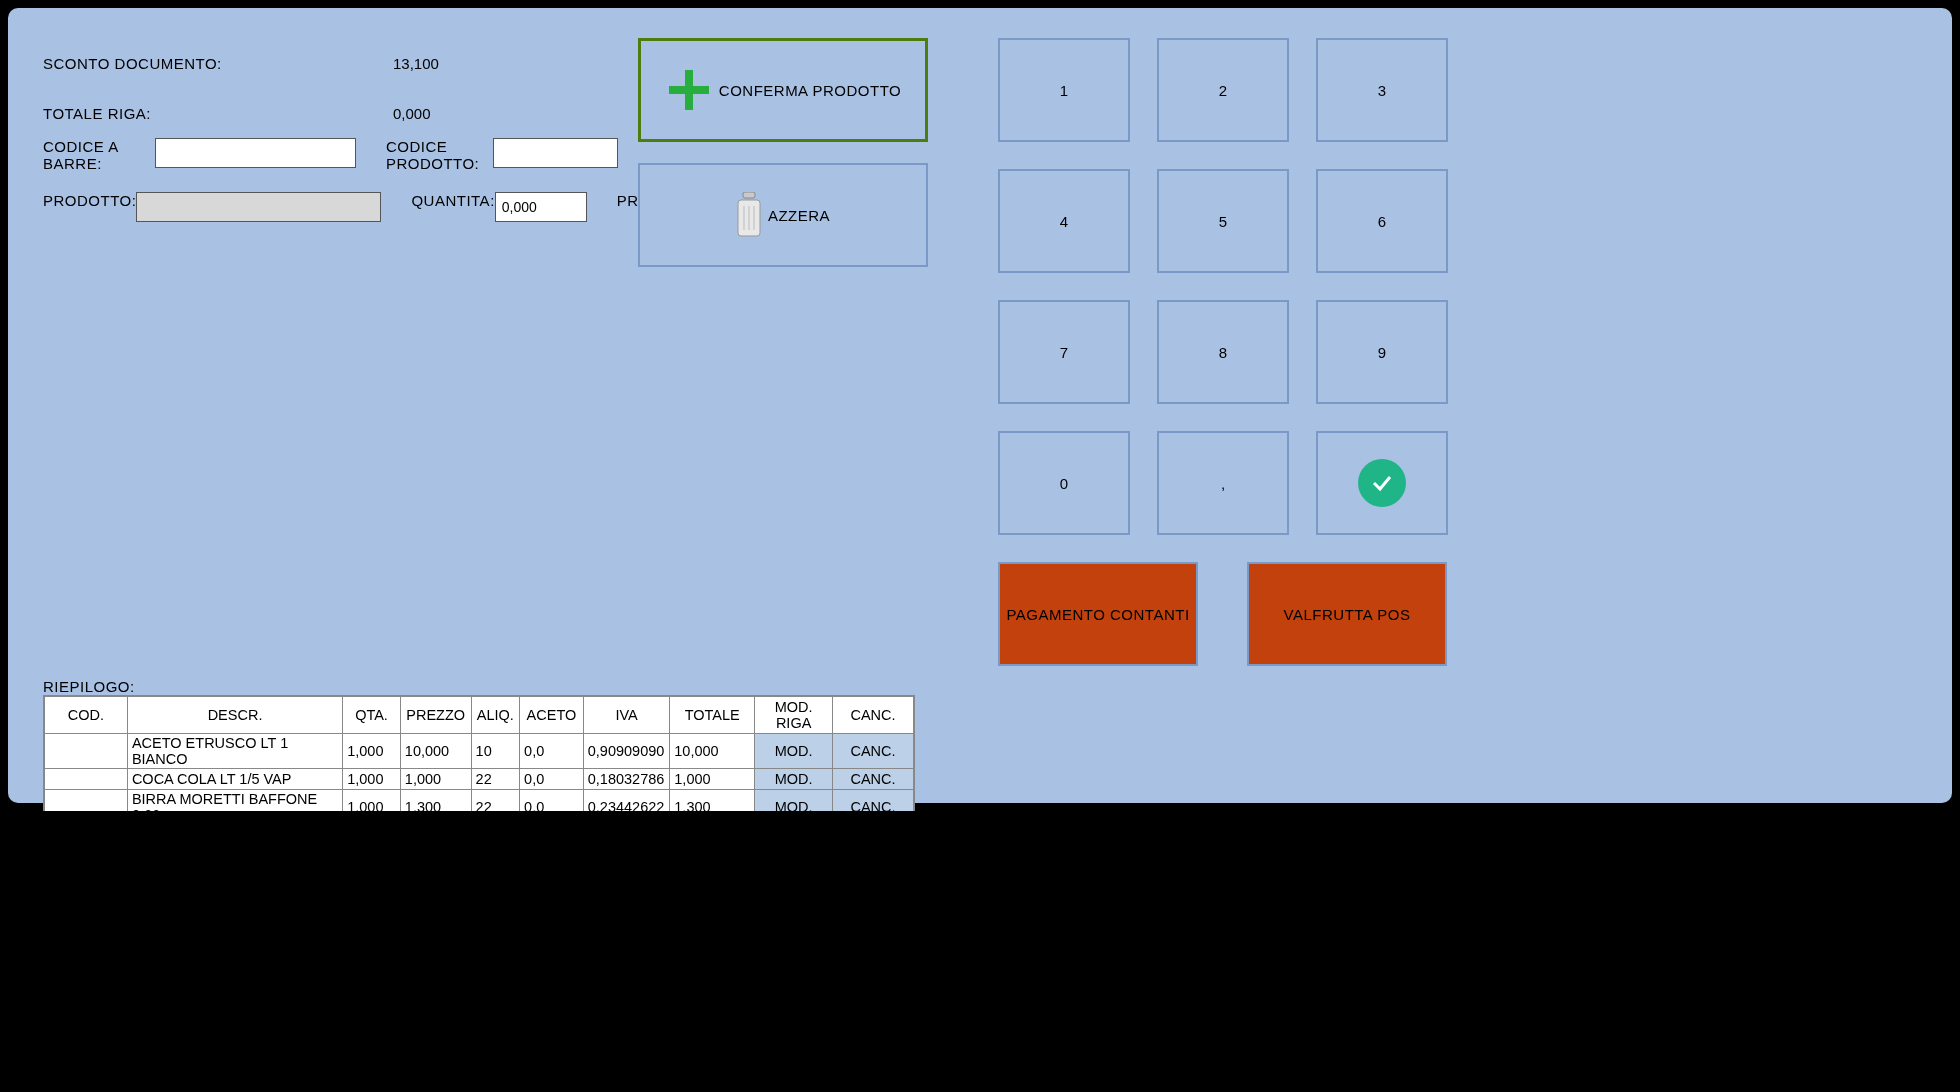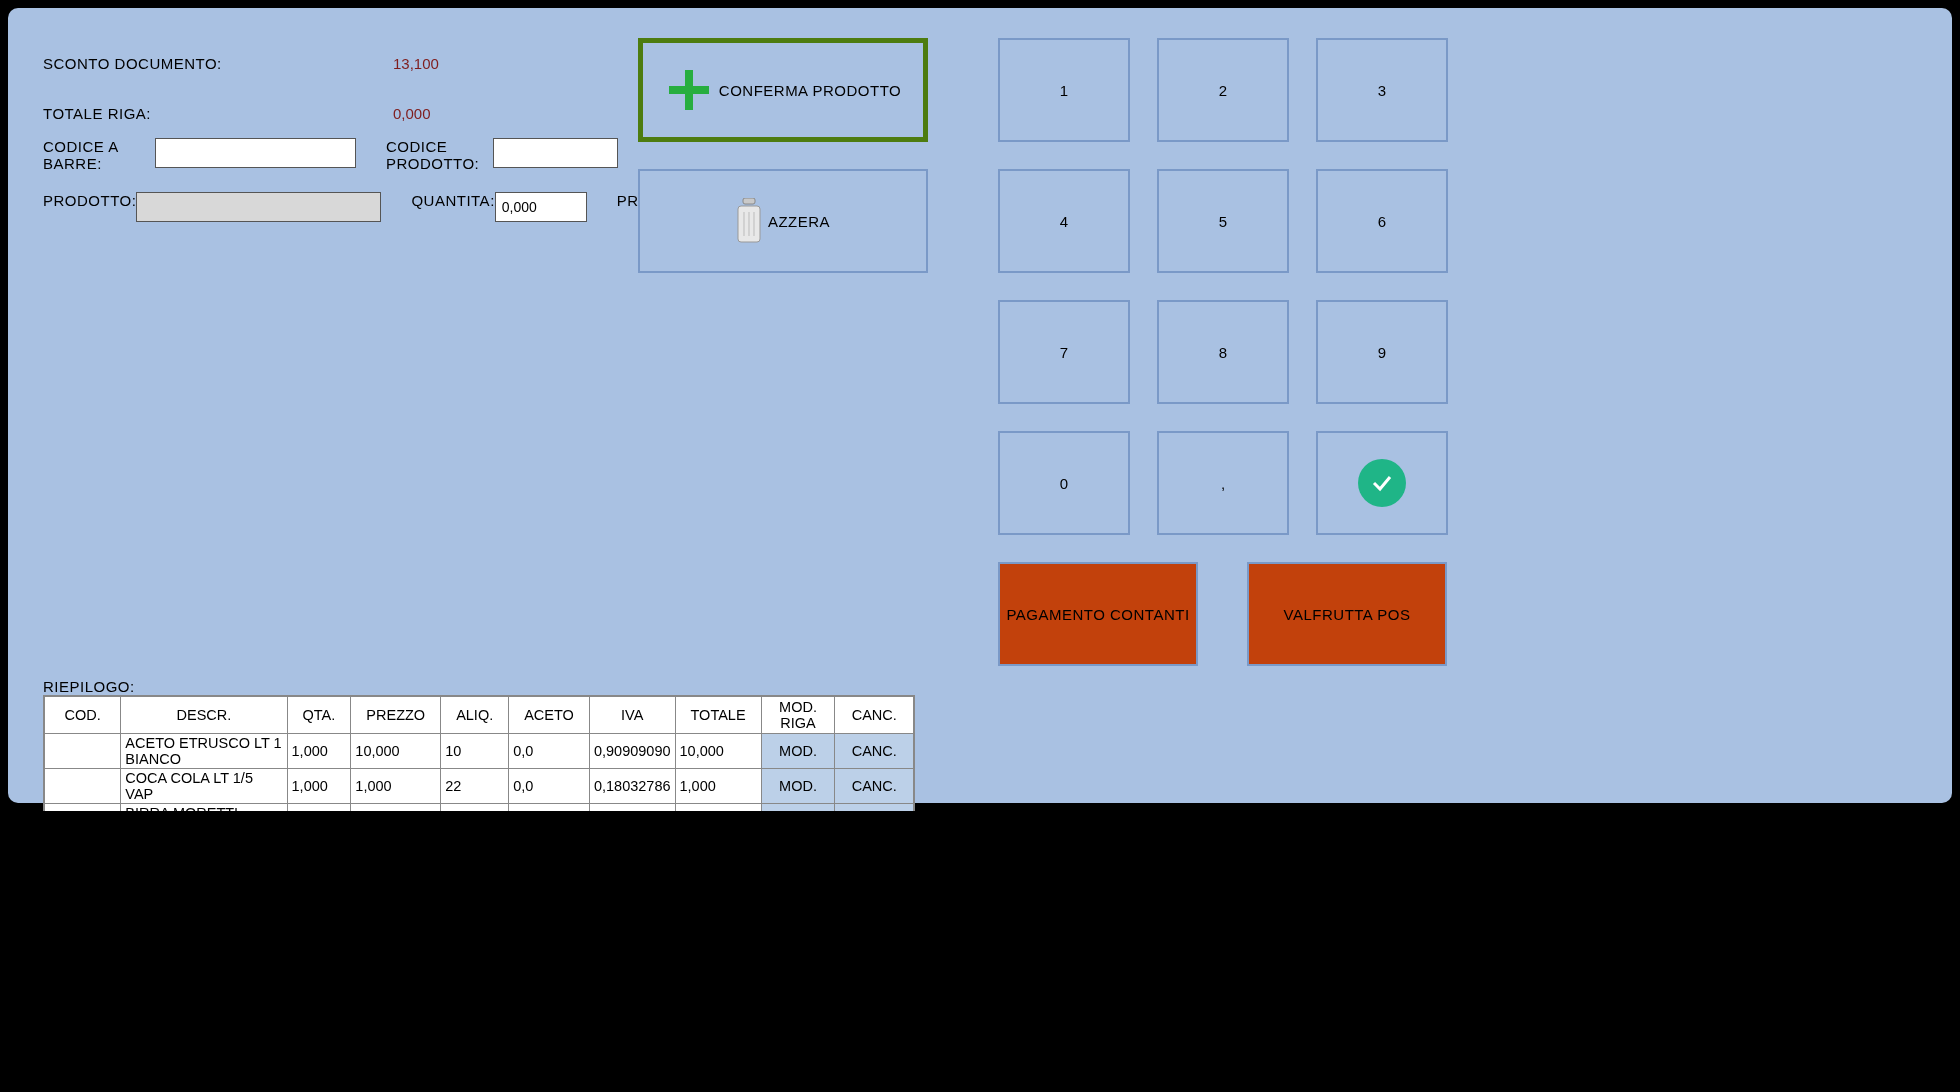"13,100" .value { color: #7f1d1d -> #000000 }
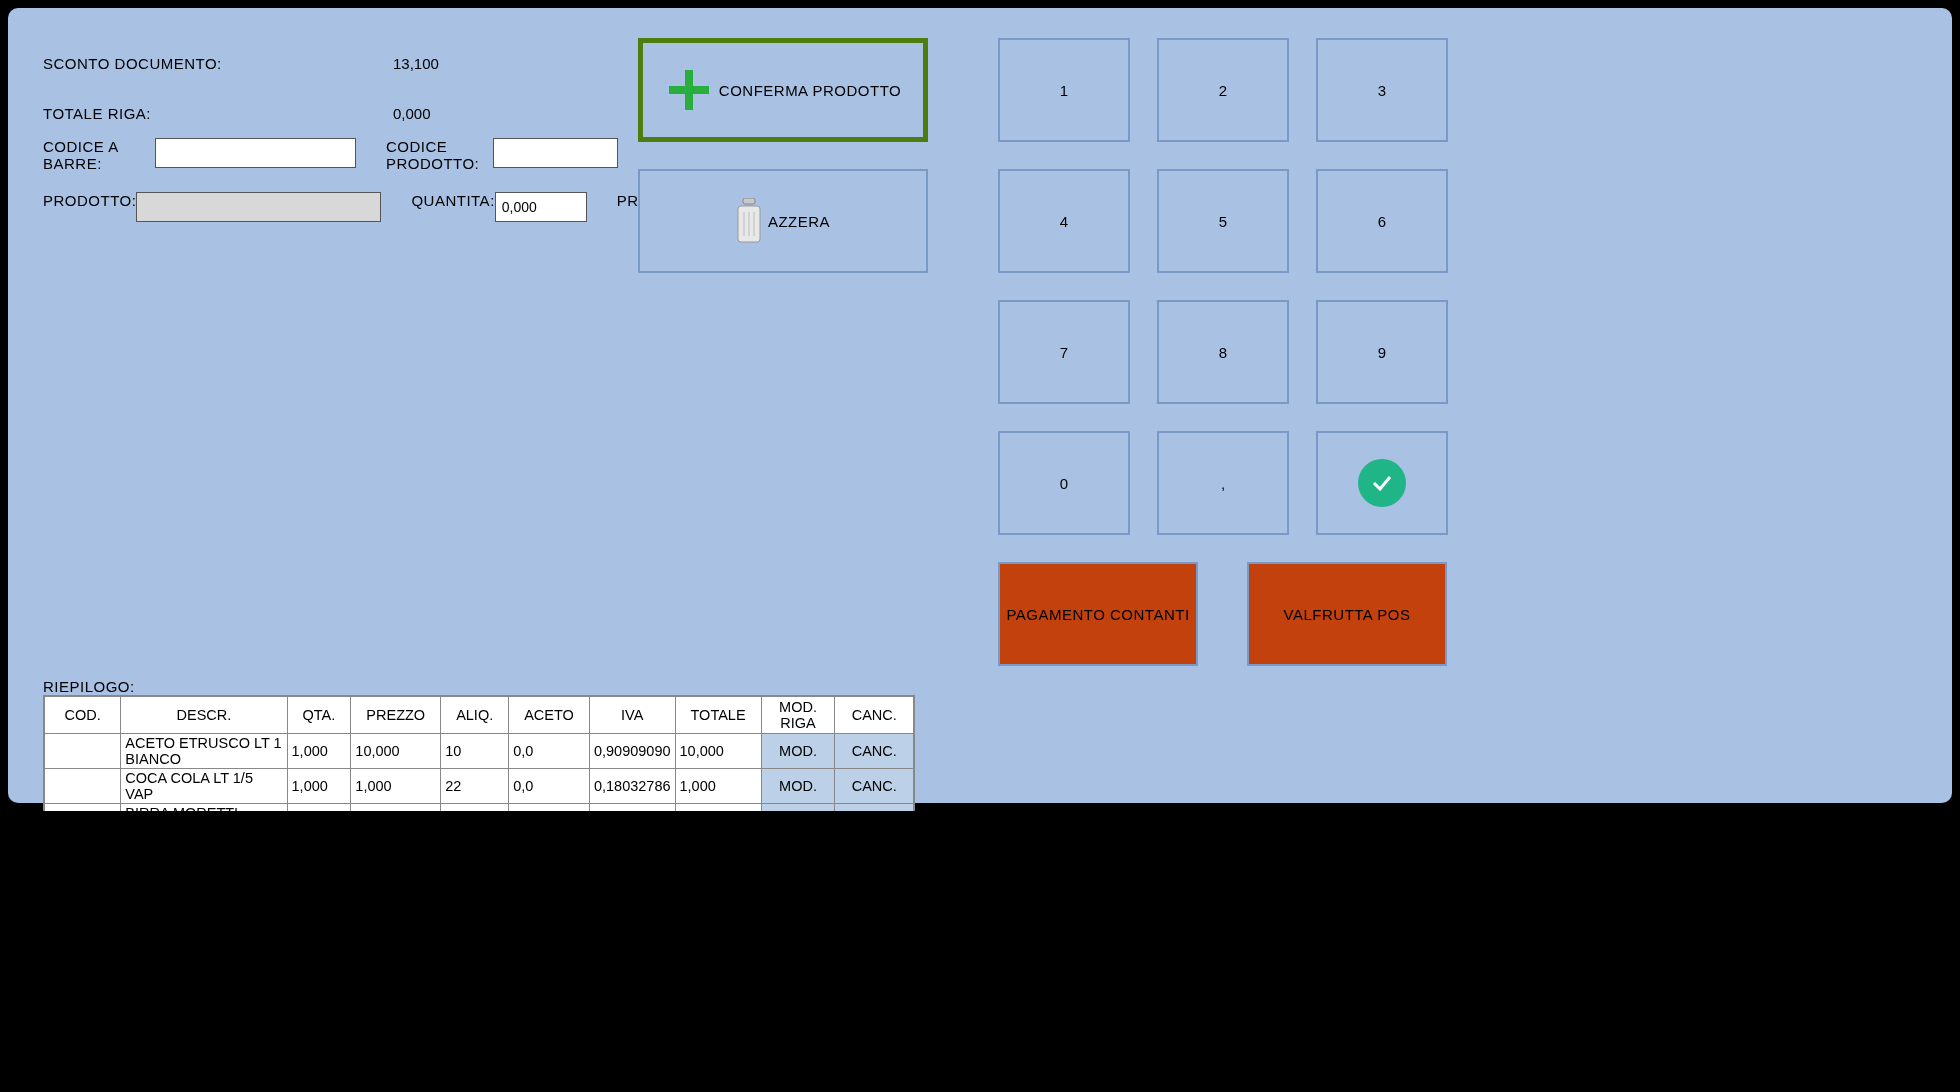"CONFERMA PRODOTTO" .big-btn.confirm { border: 5px solid #4d7c0f -> 3px solid #4d7c0f }
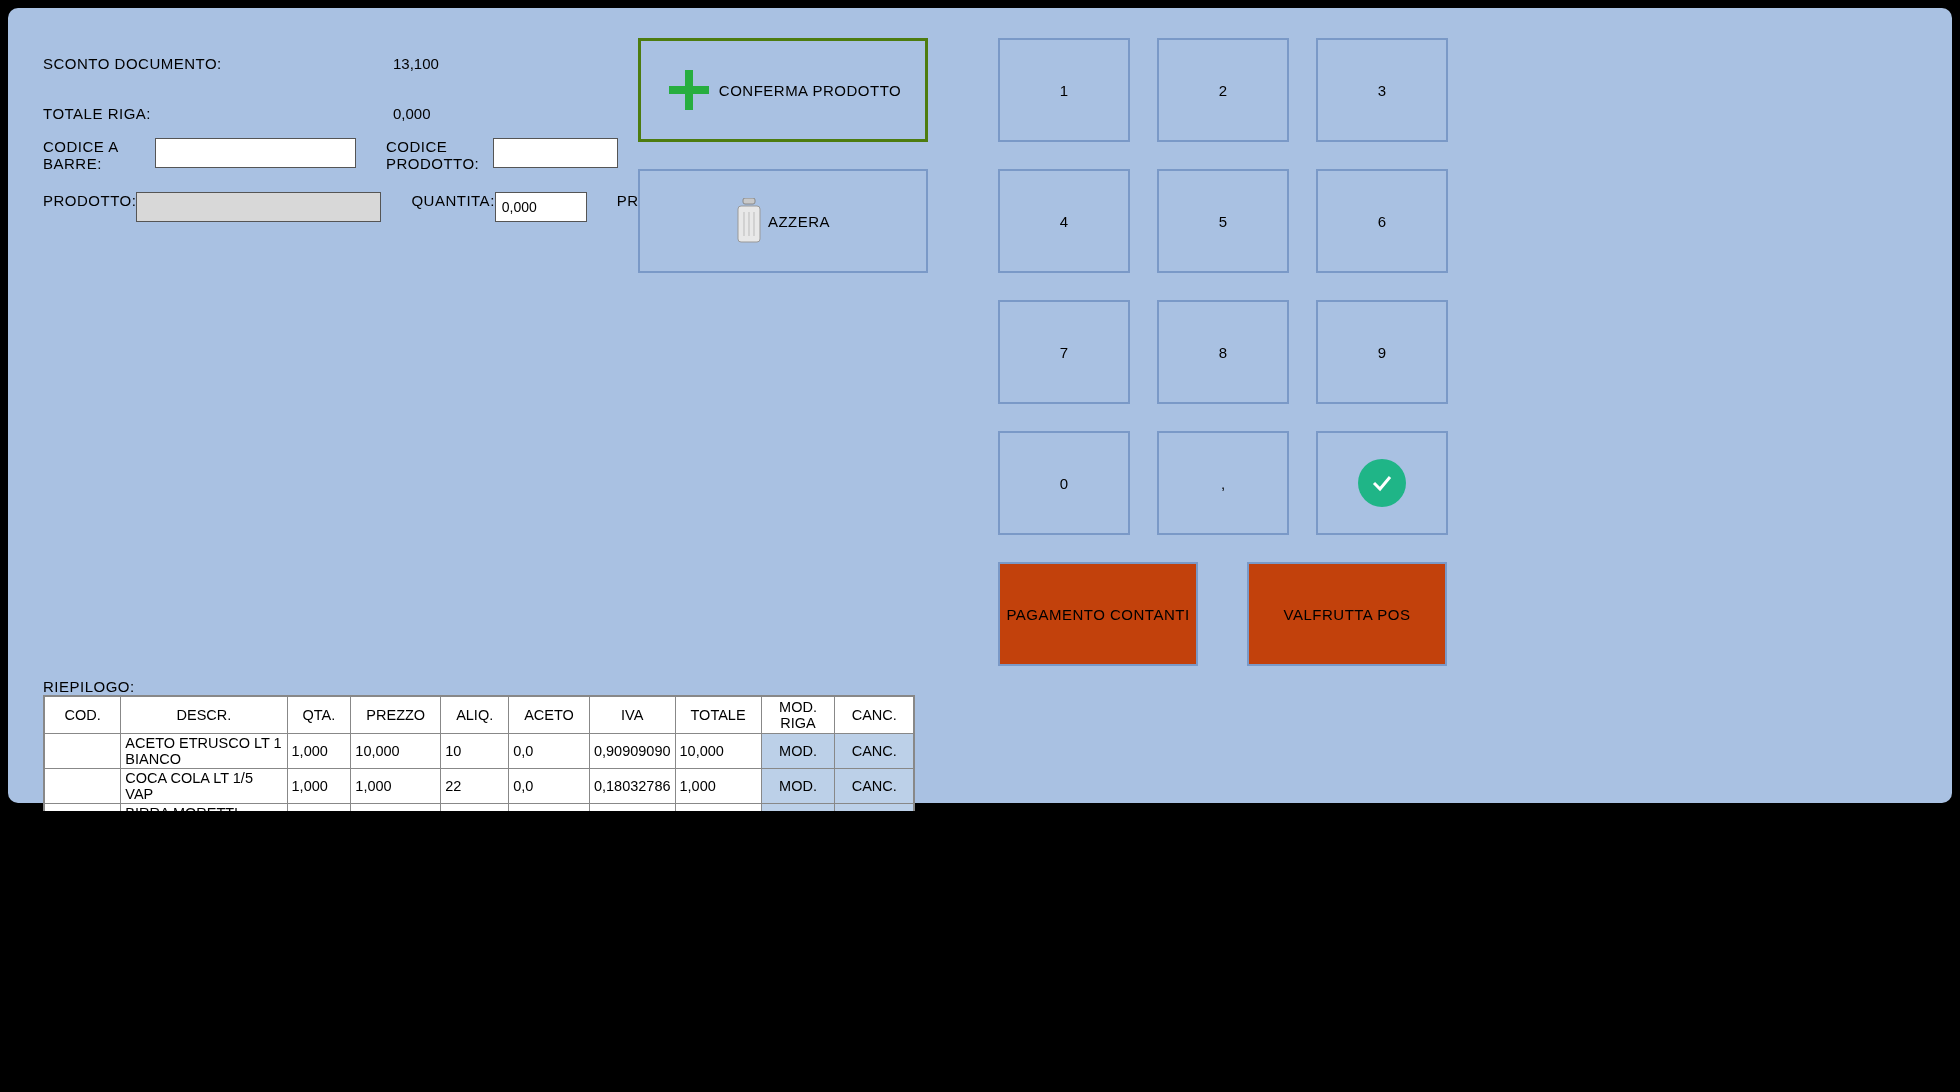"AZZERA" .big-btn + .big-btn { margin-top: 27px -> 21px }
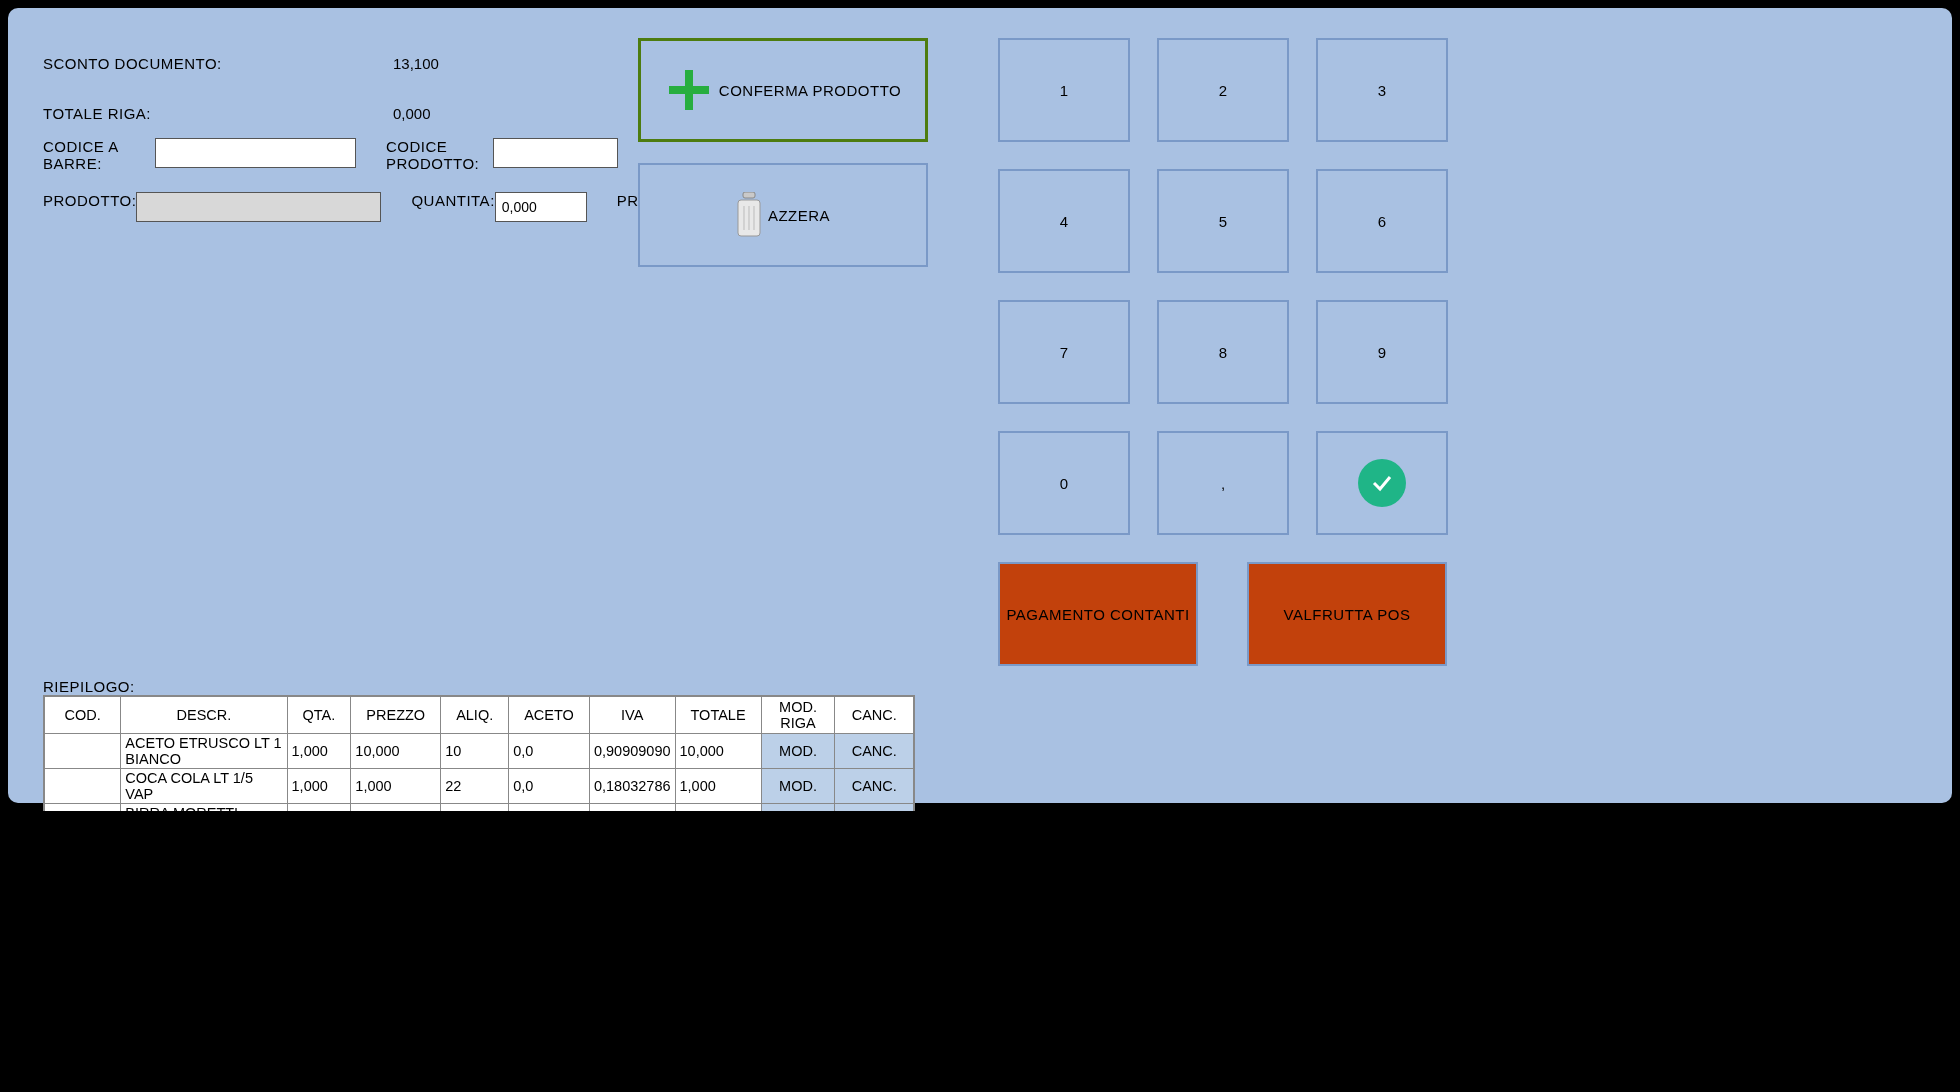"COD." th { padding: 2px 15px -> 2px 4px }
